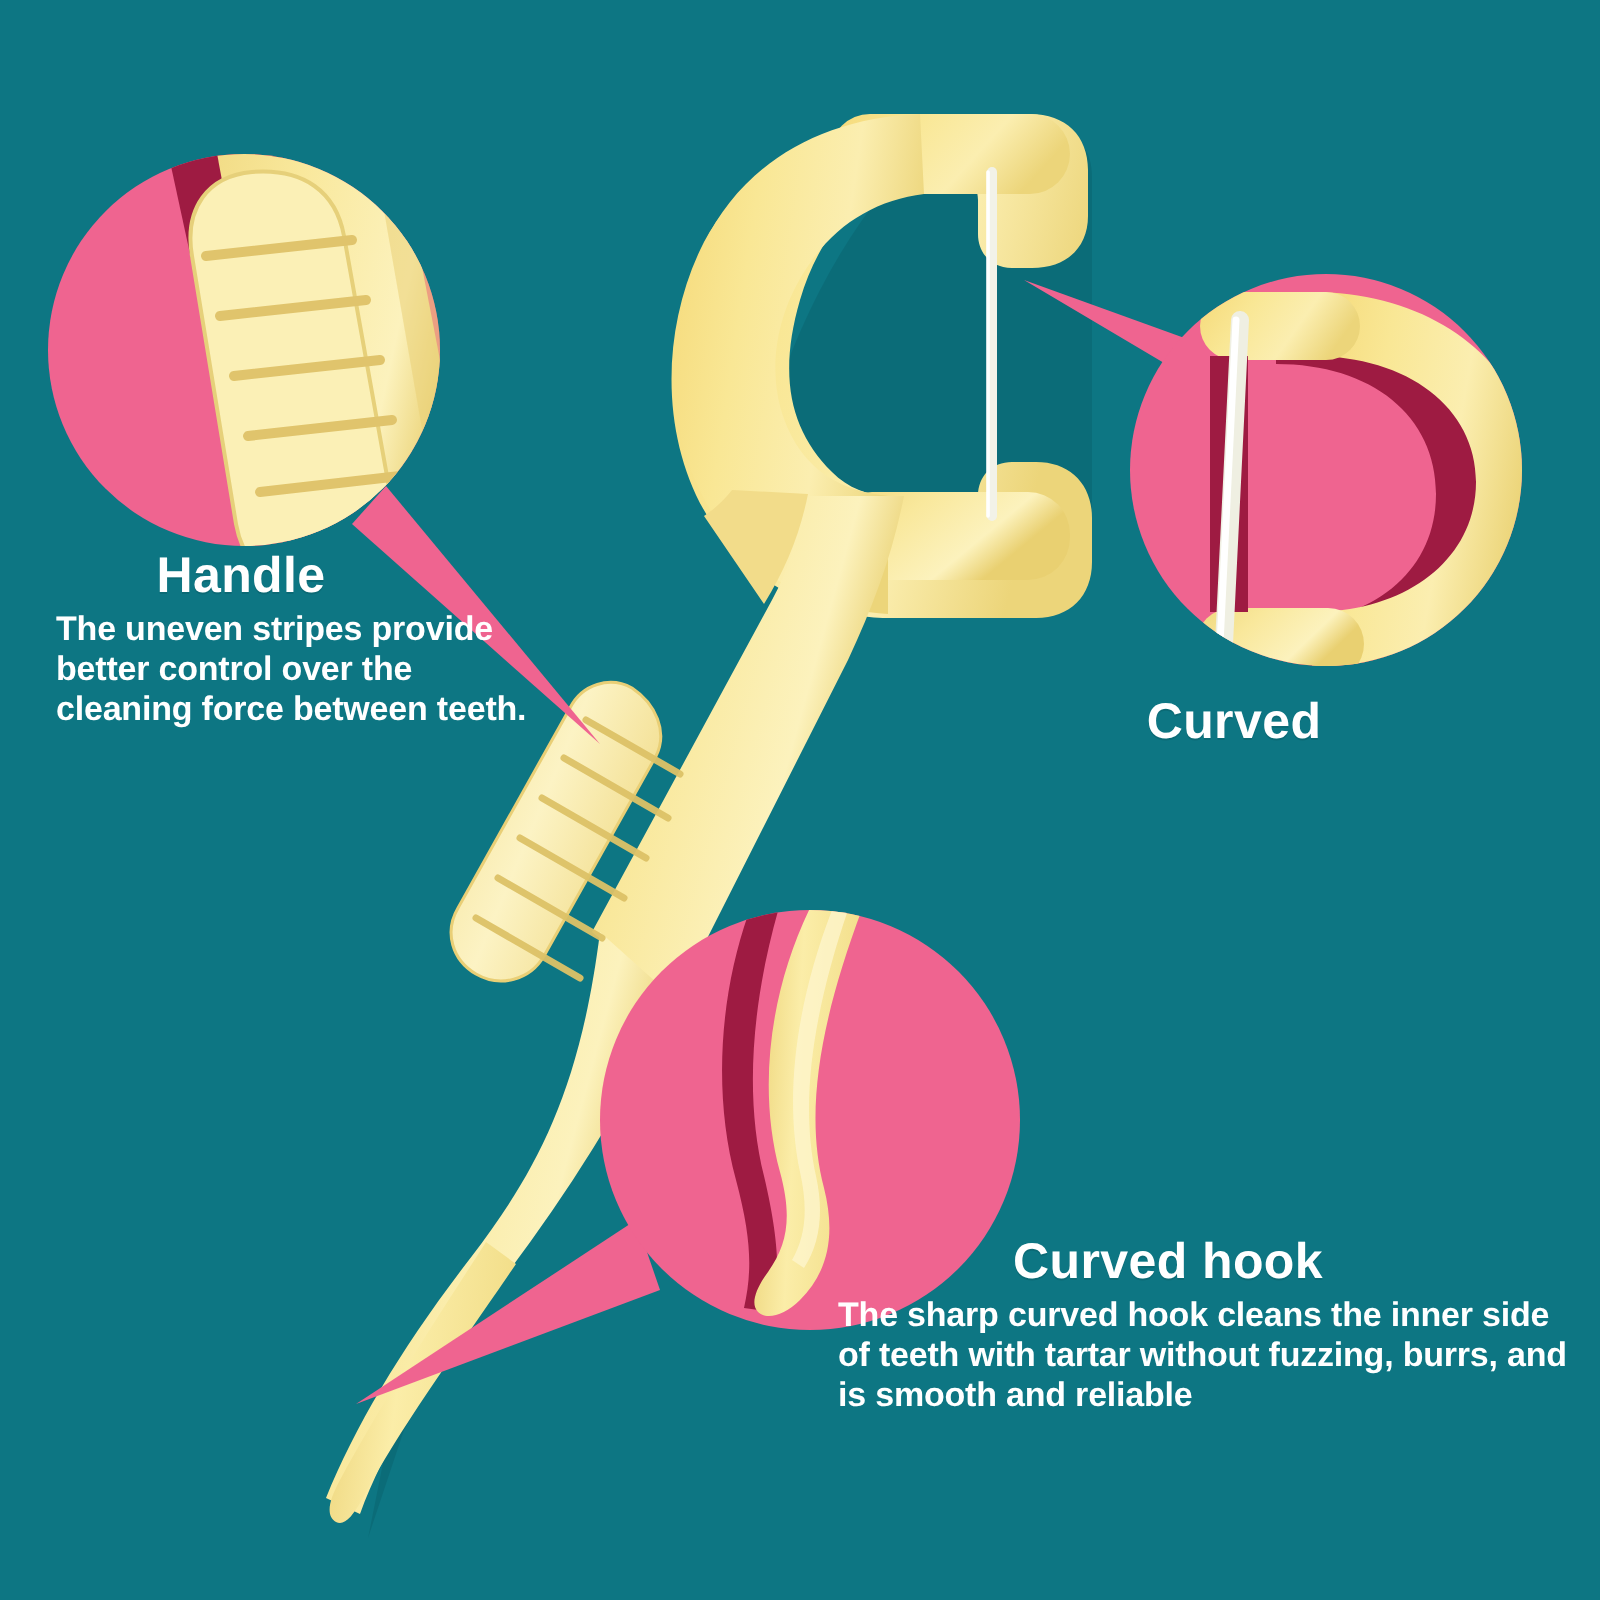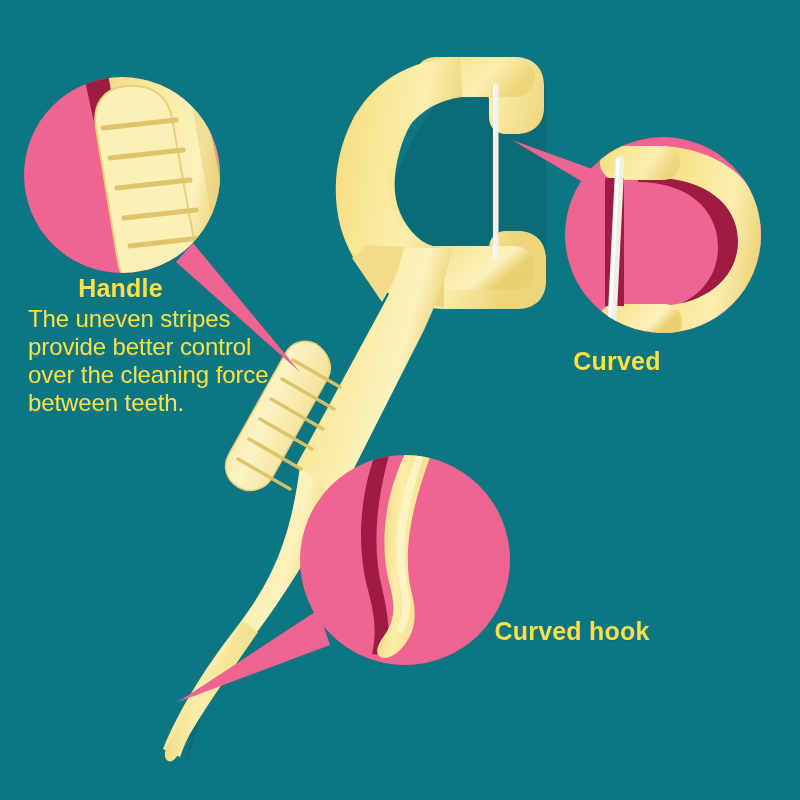"Handle" .callout { color: #fde047 -> #ffffff }
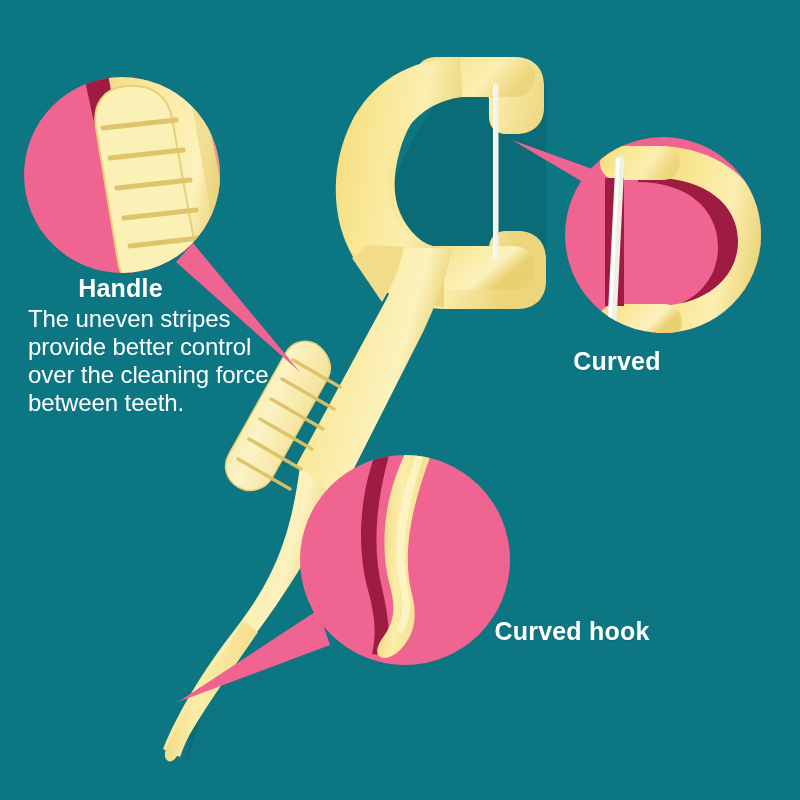"The uneven stripes provide better" .callout-body { font-size: 24px -> 17px; font-weight: 400 -> 700 }
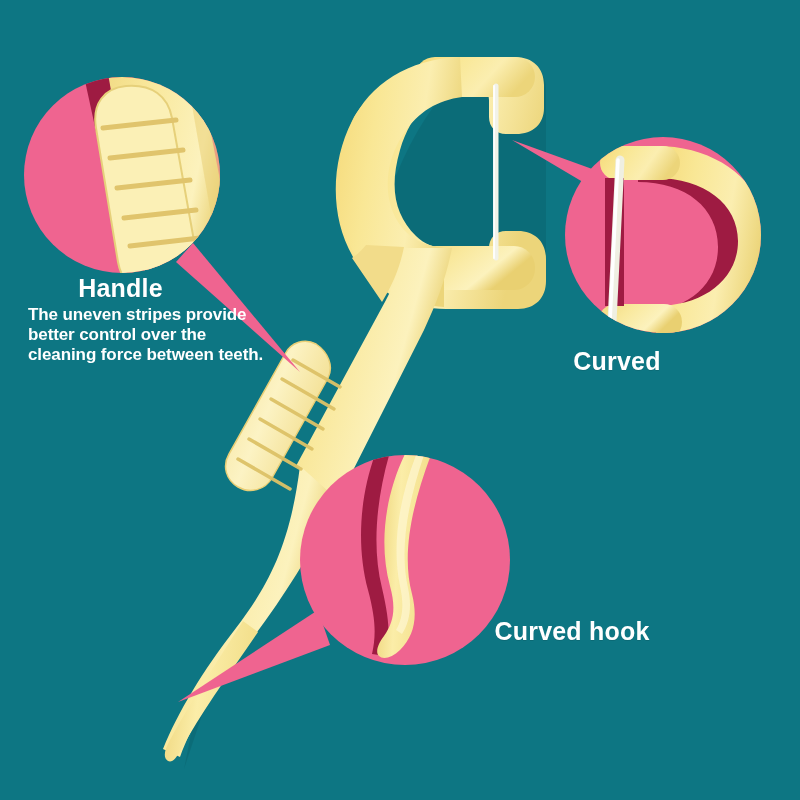"Curved hook" #callout-hook { left: 407px -> 419px }
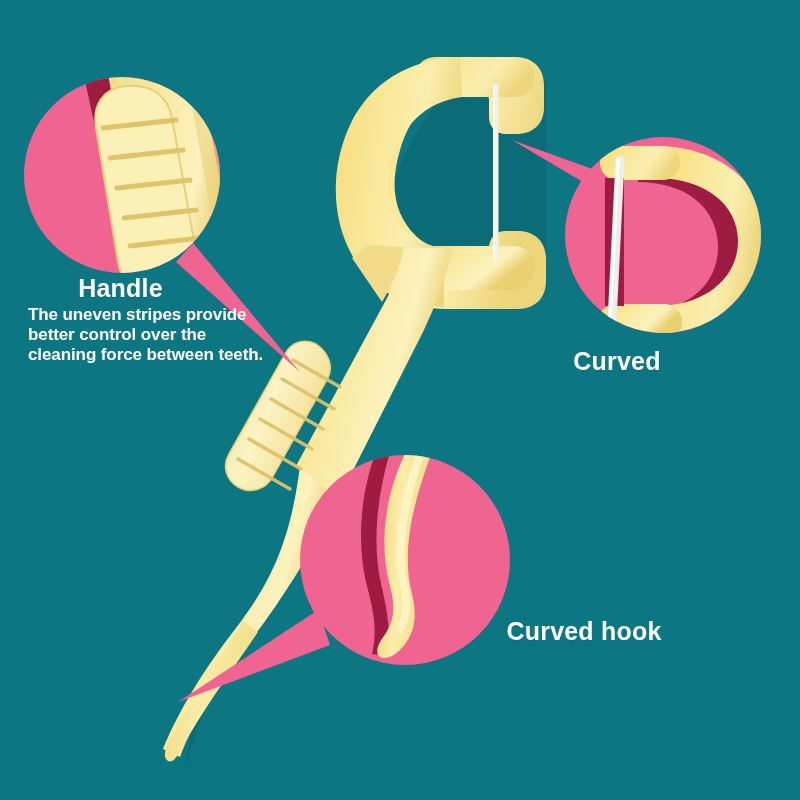"The sharp curved hook cleans" div.callout-body { html: none -> <div>The sharp curved hook cleans the inner side of teeth with tartar without fuzzing, burrs, and is smooth and reliable</div> }
